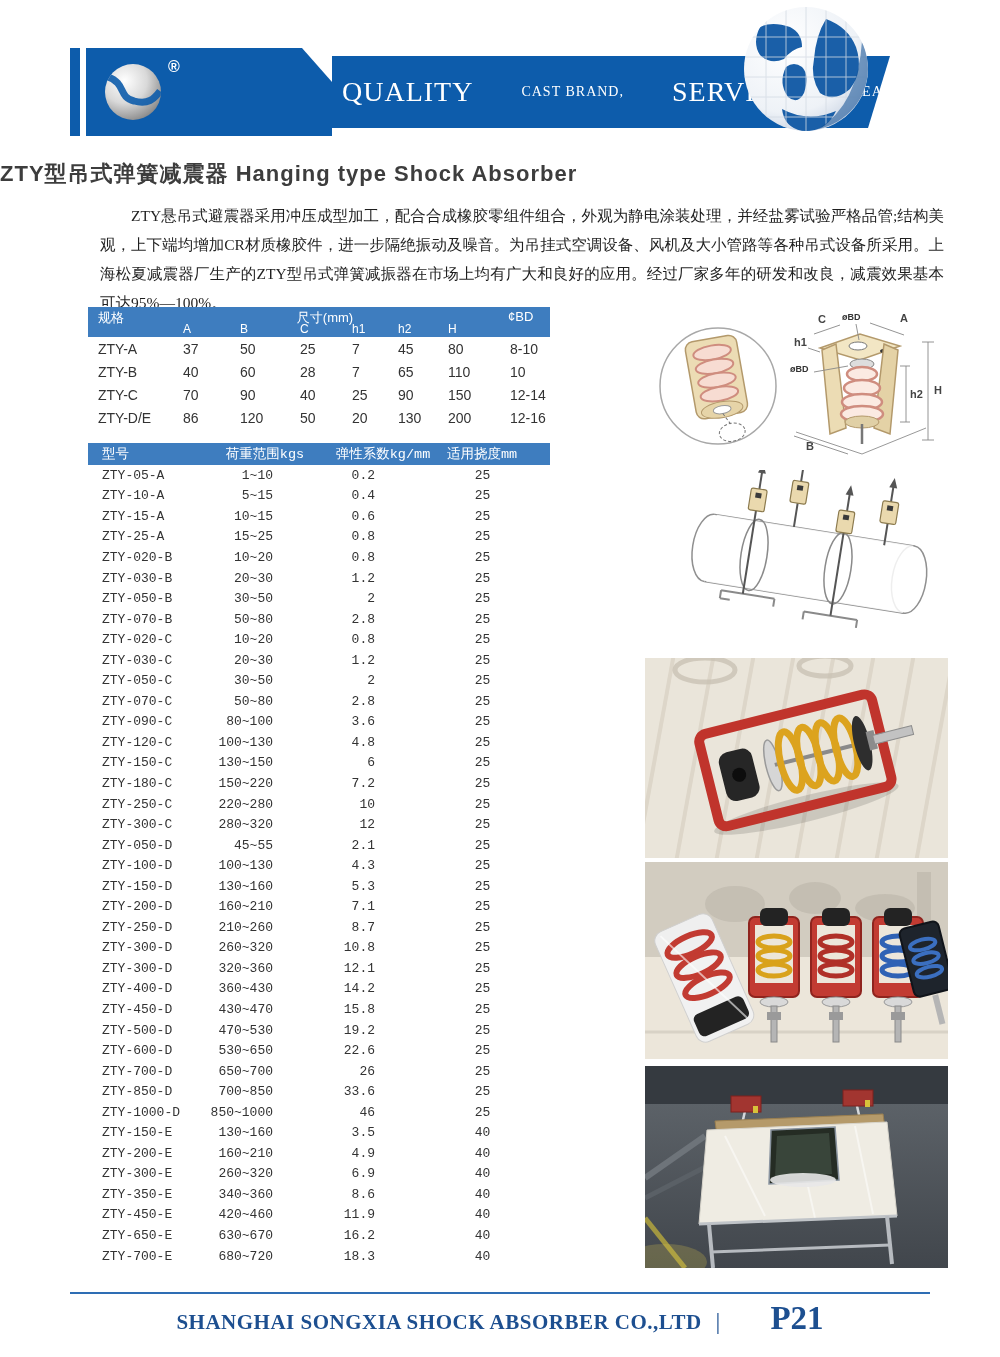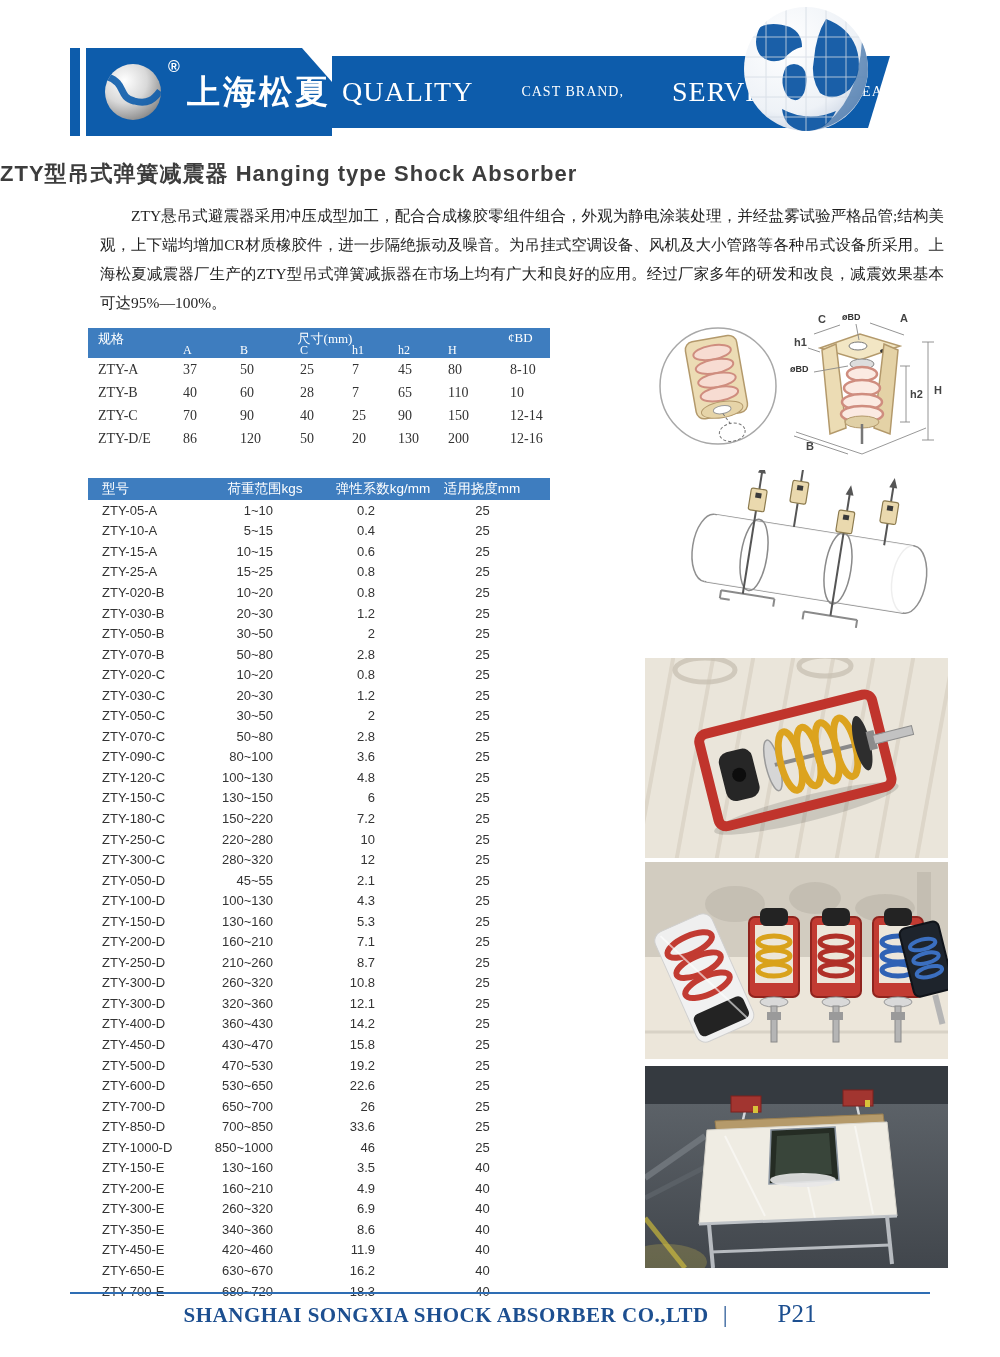"上海松夏" span.logo-name { html: <span>上海松夏</span> -> none }
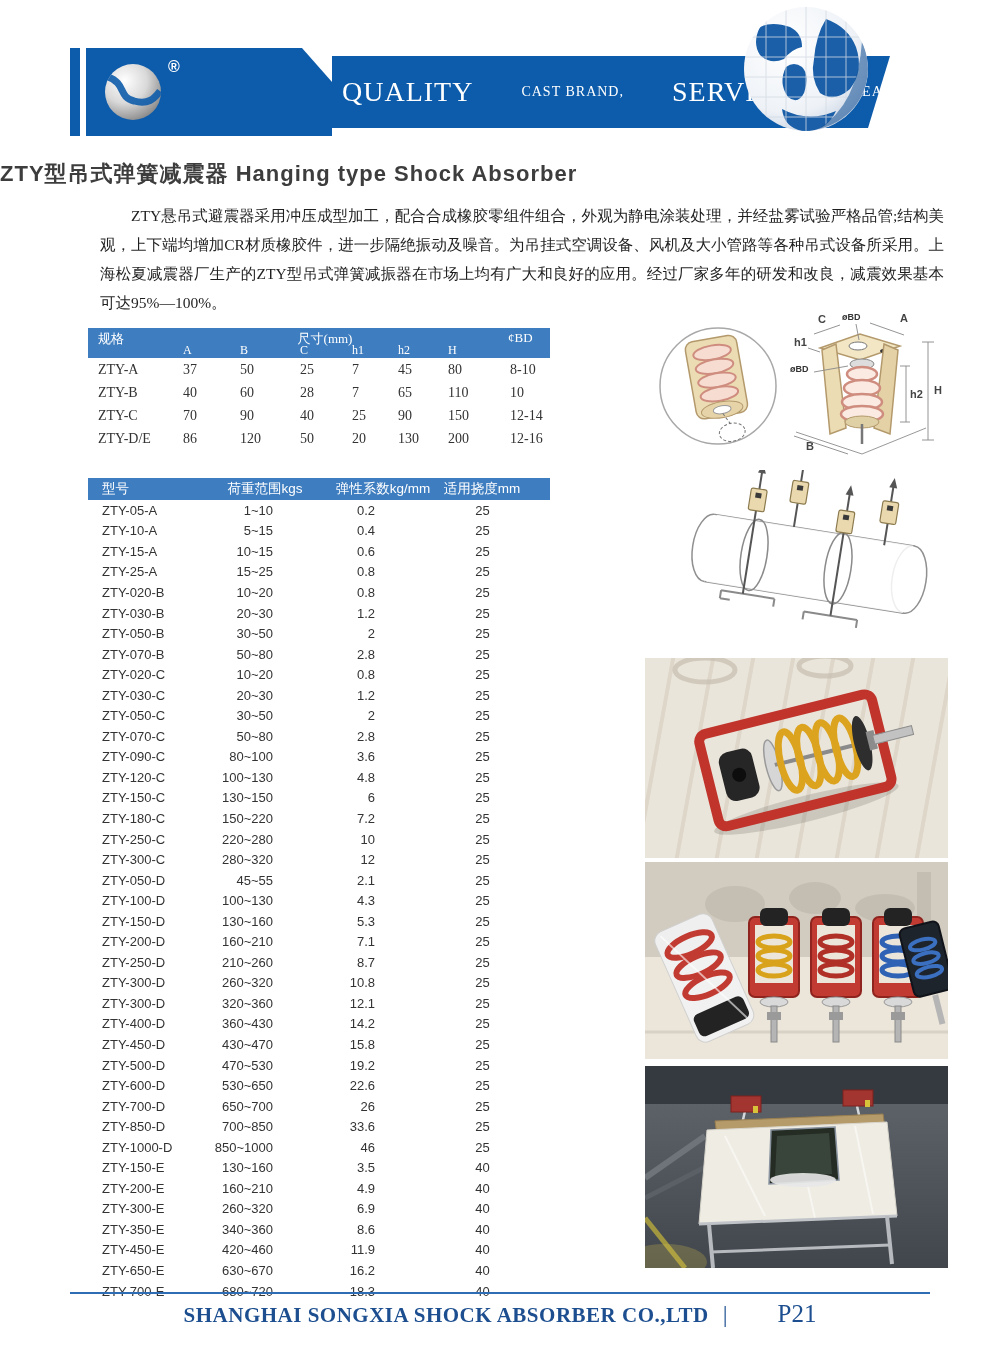"规格" .spec-table { font-family: Liberation Serif, serif -> Liberation Sans, sans-serif; top: 328px -> 307px }
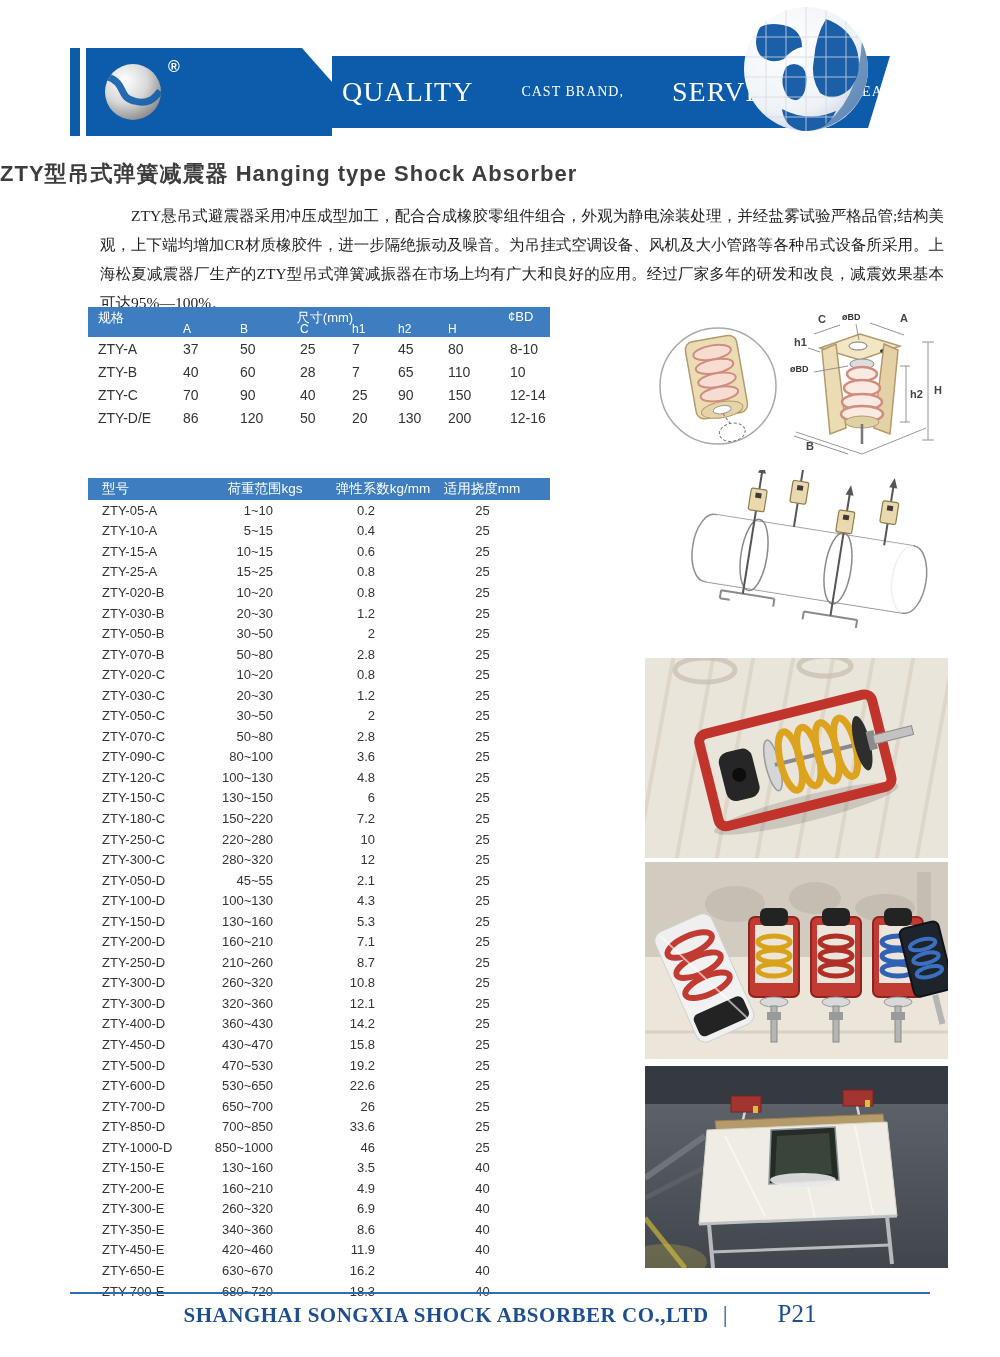"型号" .model-table { font-family: Liberation Sans, sans-serif -> Liberation Mono, monospace; top: 478px -> 443px }
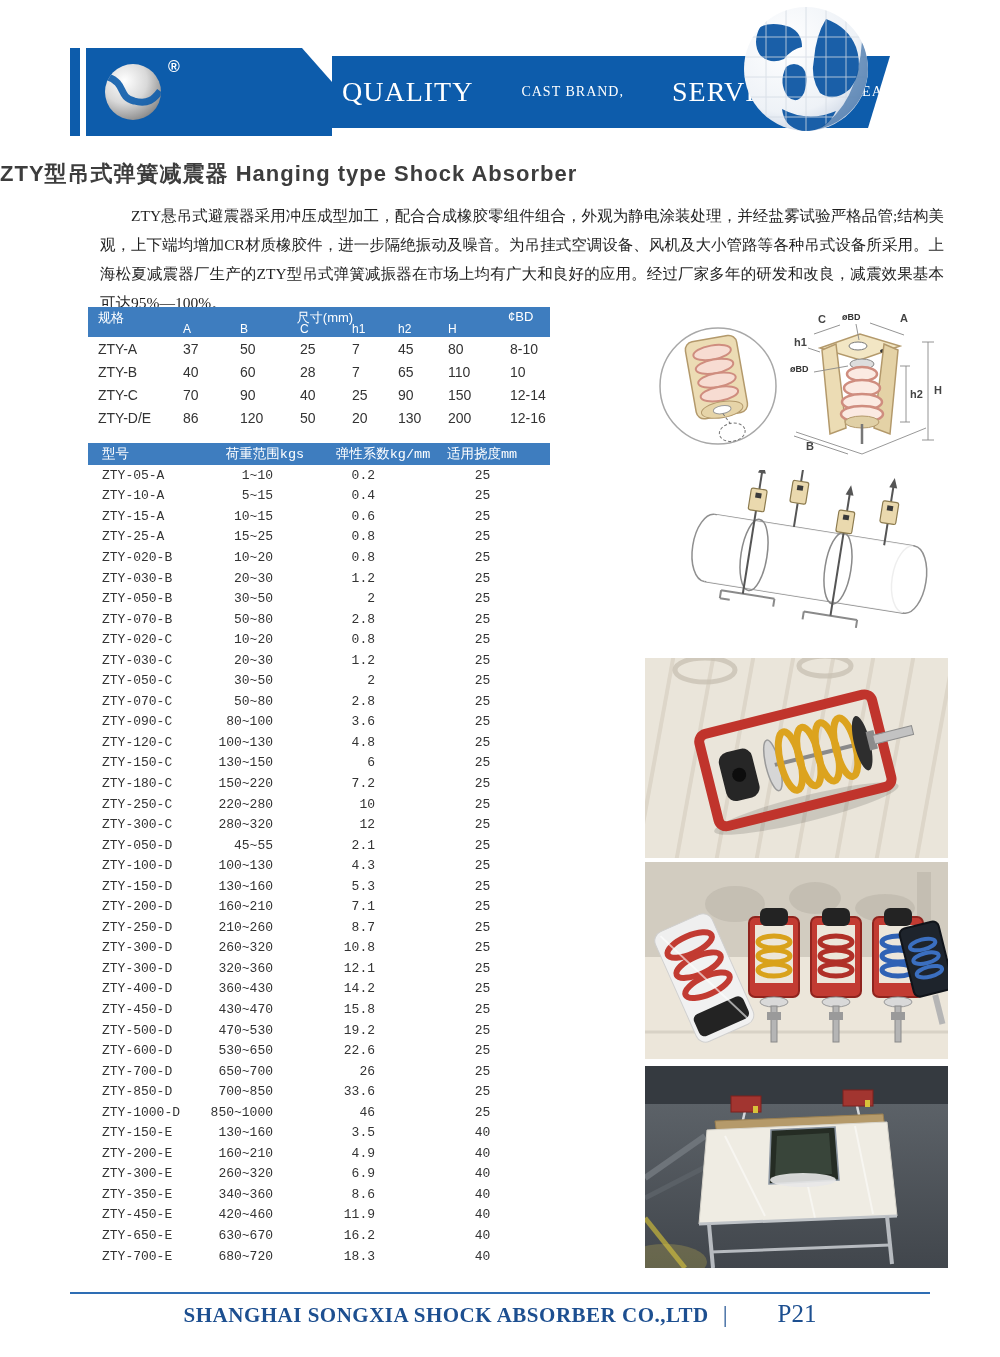"P21" .footer .page { font-size: 25px -> 33px; font-weight: normal -> bold }
